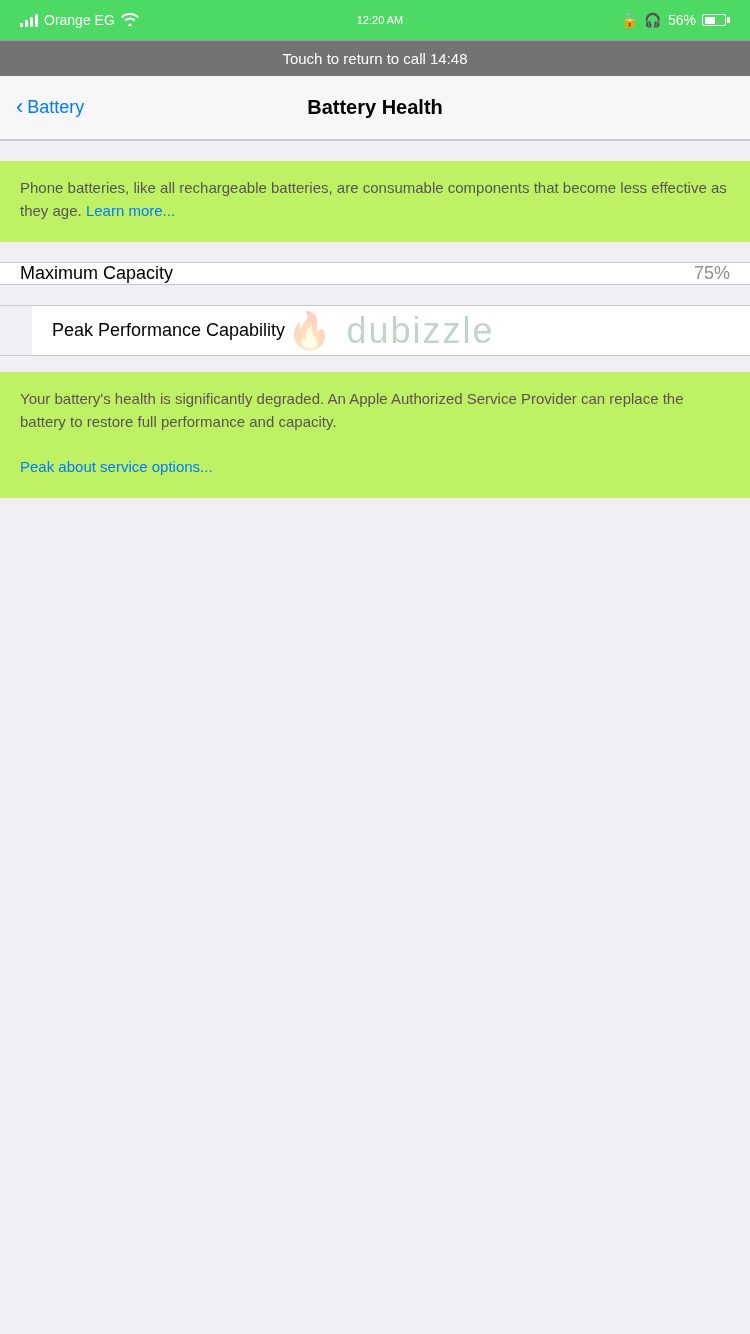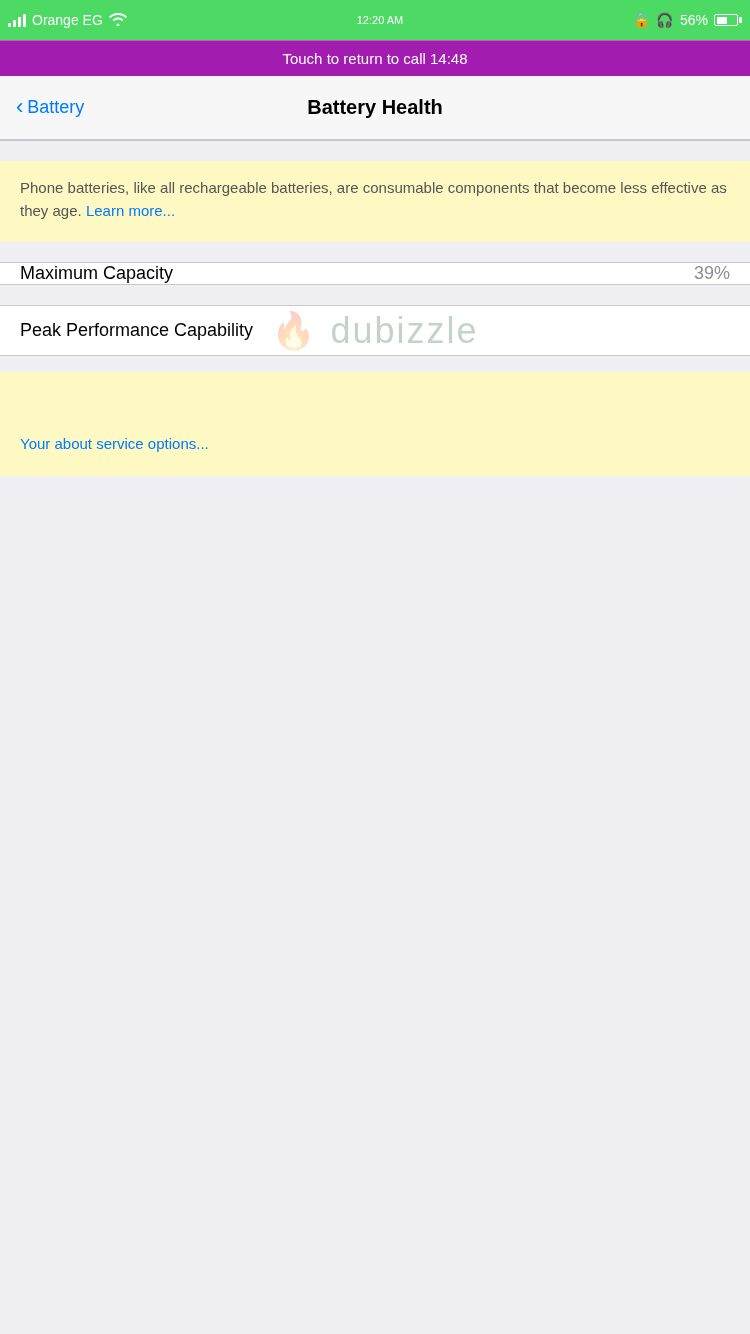"Orange EG" .status-bar { padding: 0 8px -> 0 20px }
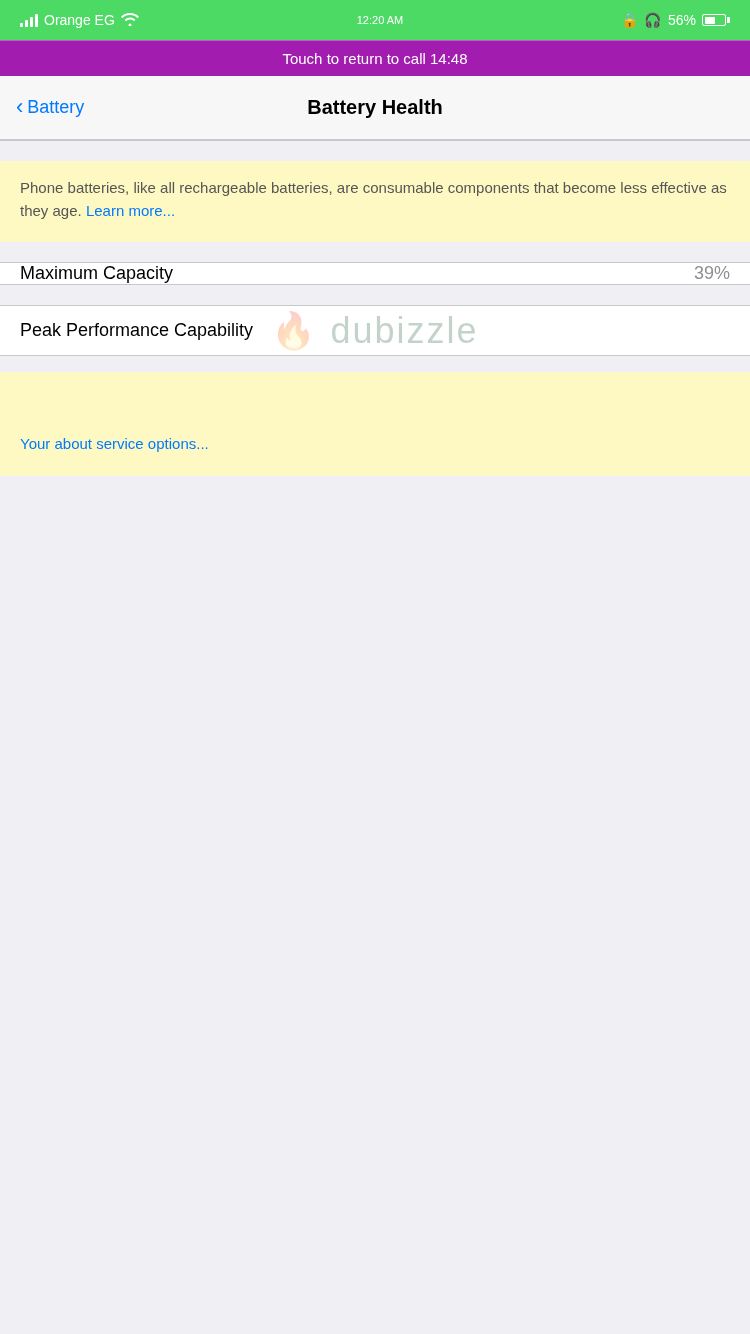"Touch to return to call" .call-banner { background: #a21caf -> #737373 }
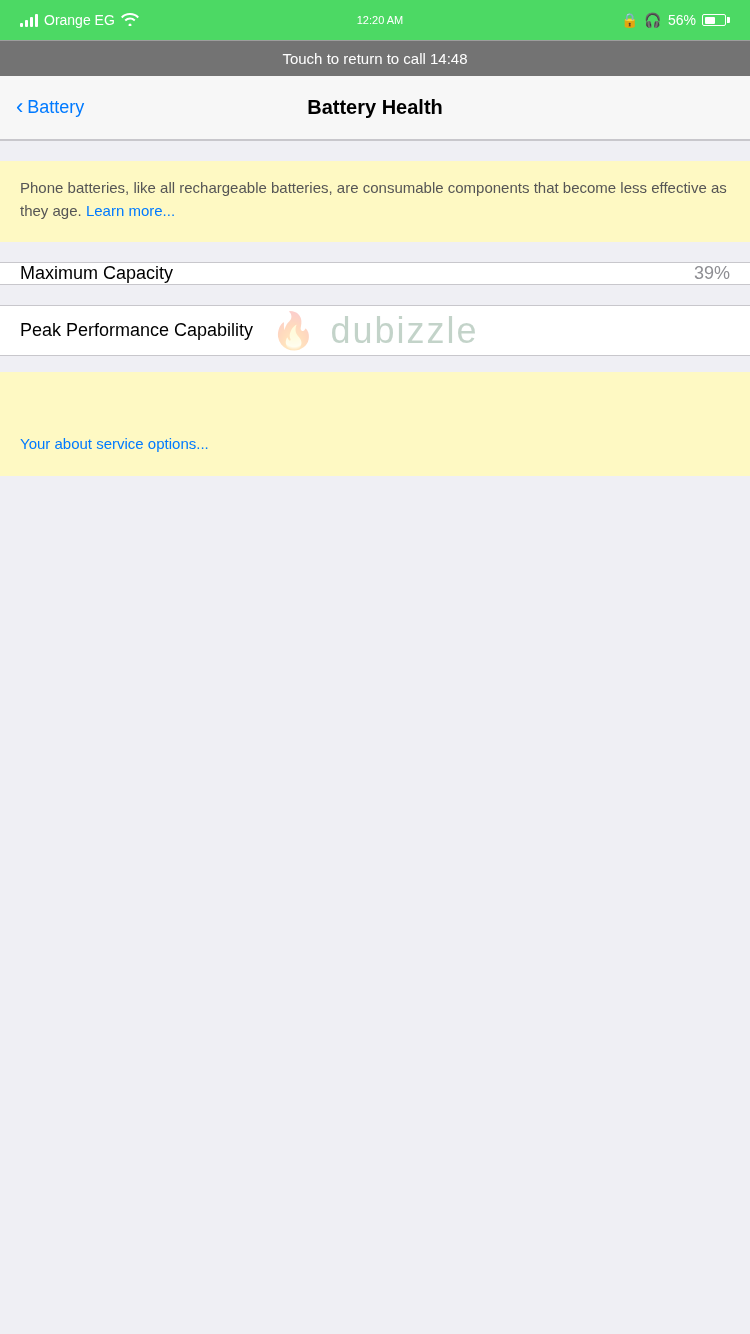"Phone batteries, like all rechargeable" .desc-section { background: #fef9c3 -> #bef264 }
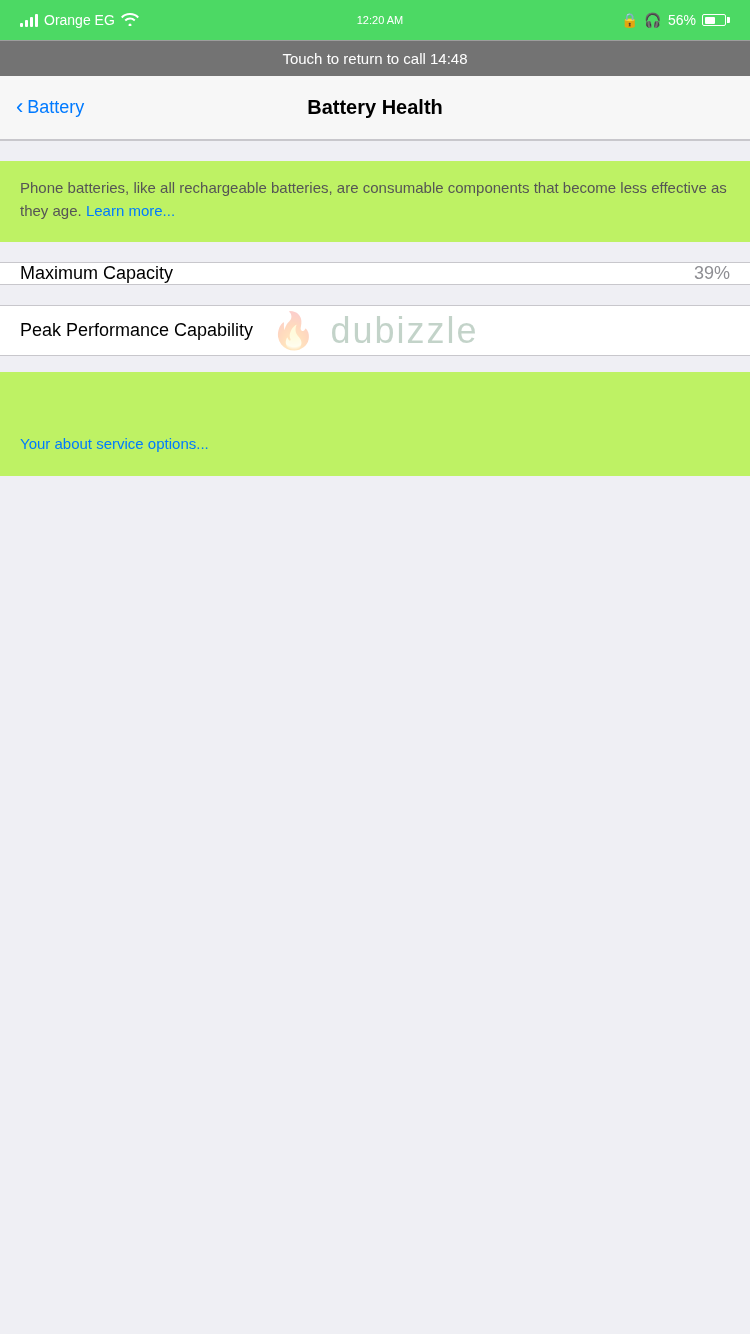"39%" span.row-value { text: 39% -> 75% }
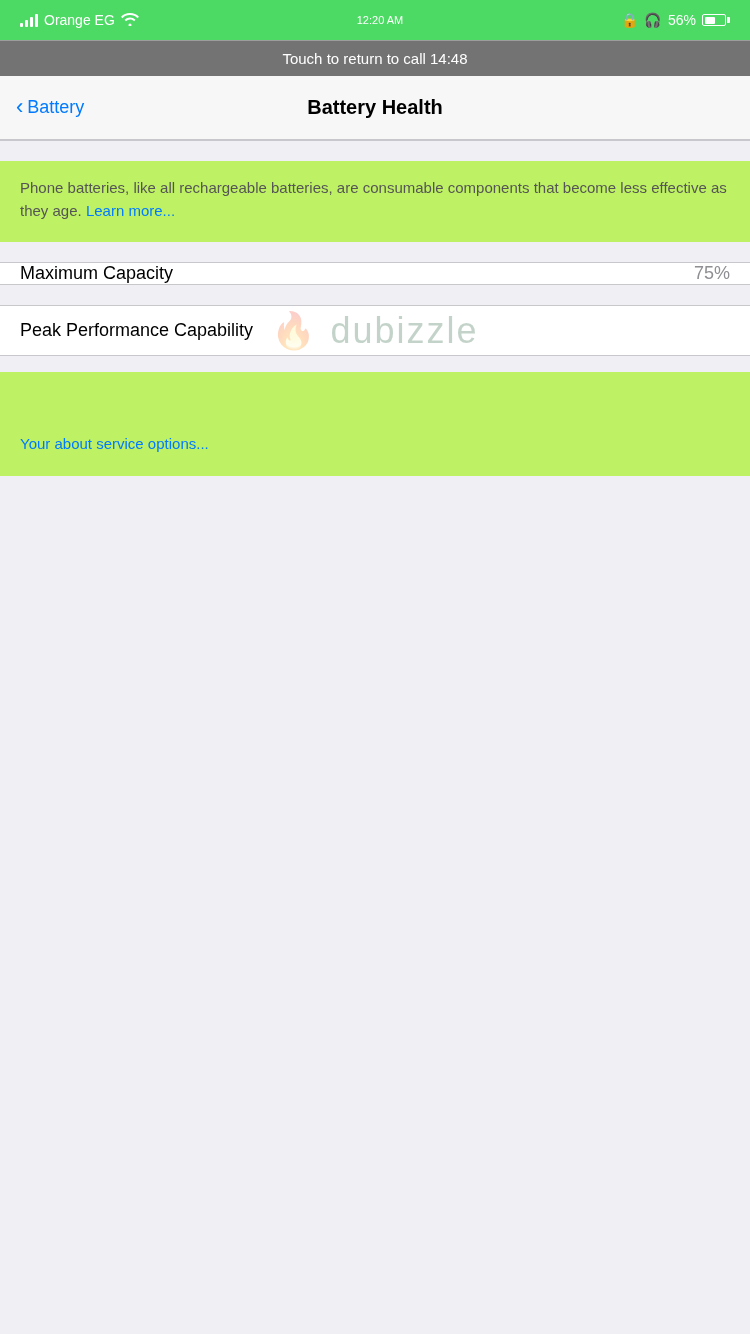"Peak Performance Capability" .watermark-container { margin-left: none -> 32px }
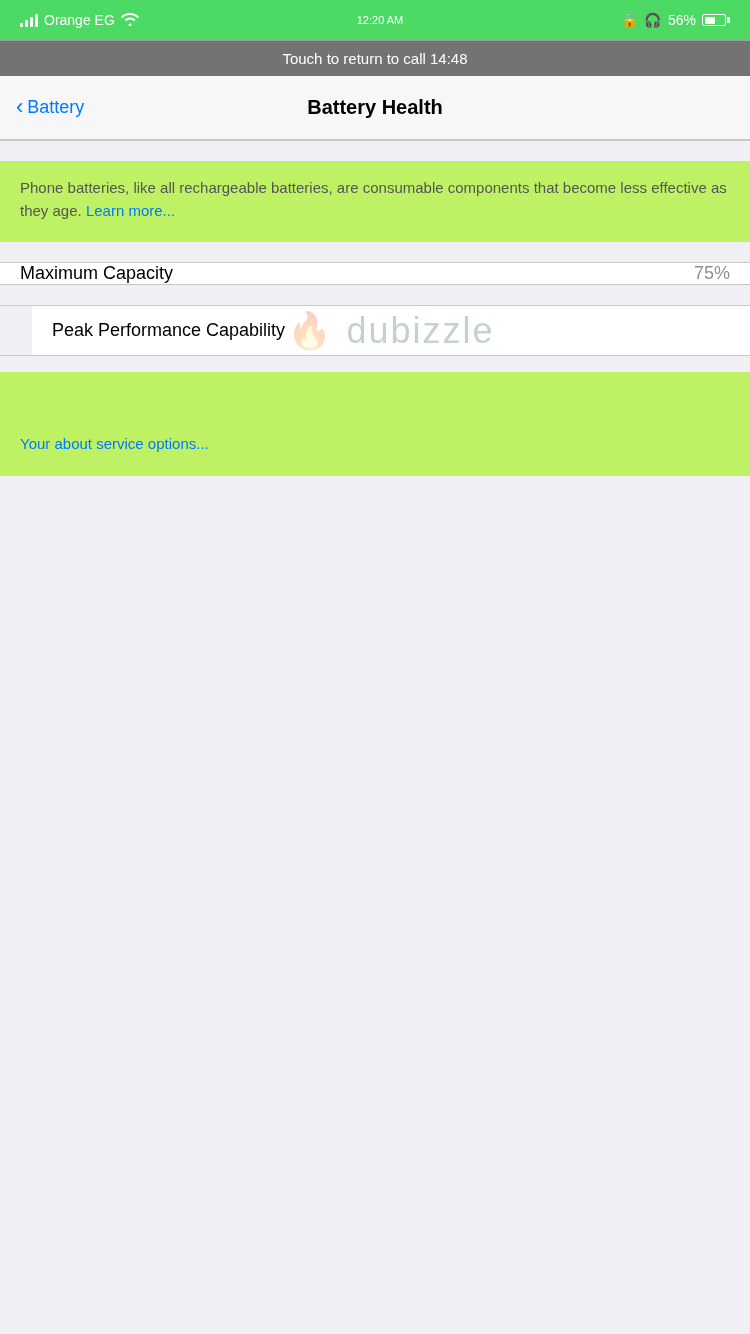"Your battery's health is significantly" span { html: none -> <span>Your battery's health is significantly degraded. An Apple Authorized Service Provider can replace the battery to restore full performance and capacity.</span> }
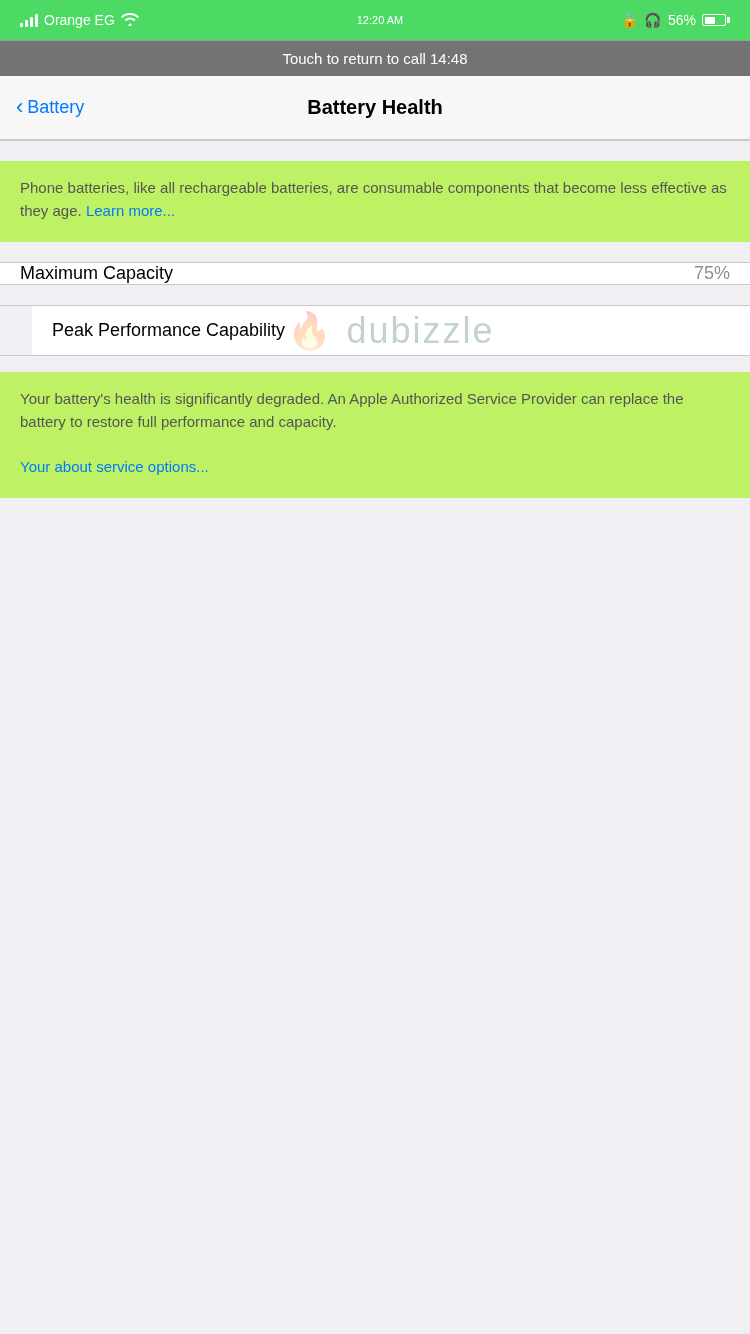"Your about service options..." a.link { text: Your -> Peak }
